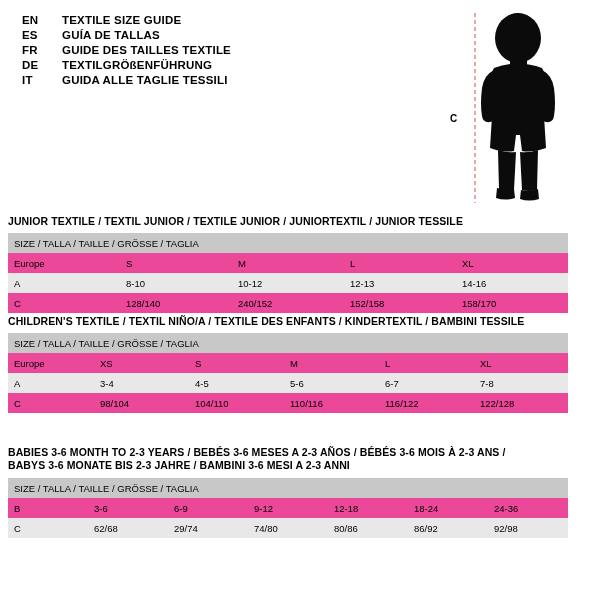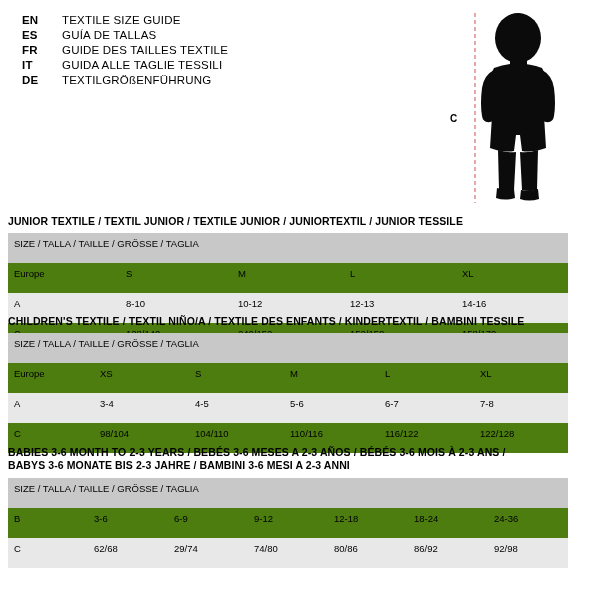"TEXTILE SIZE GUIDE" .lang-title { font-weight: normal -> bold }
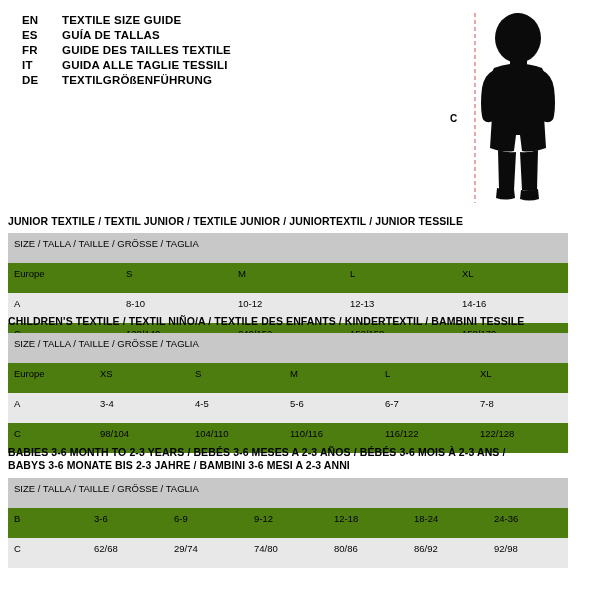"IT" div.header-row { order: before "DE" -> after "DE" }
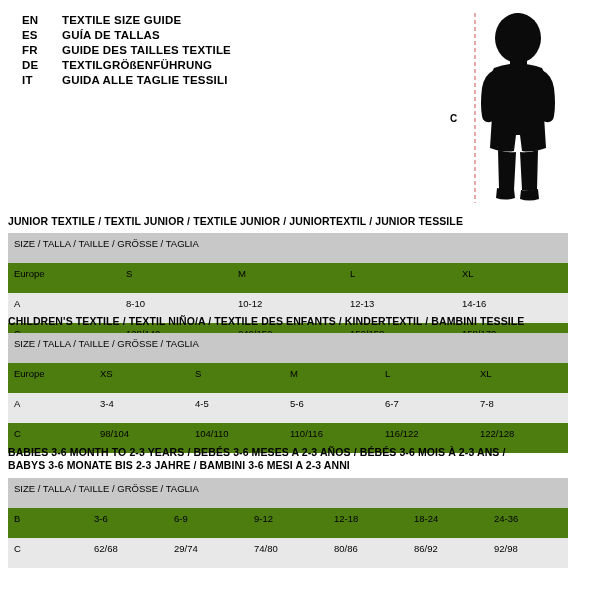"SIZE / TALLA / TAILLE" table.size-table td { padding: 3px 0 13px 6px -> 3px 0 3px 6px }
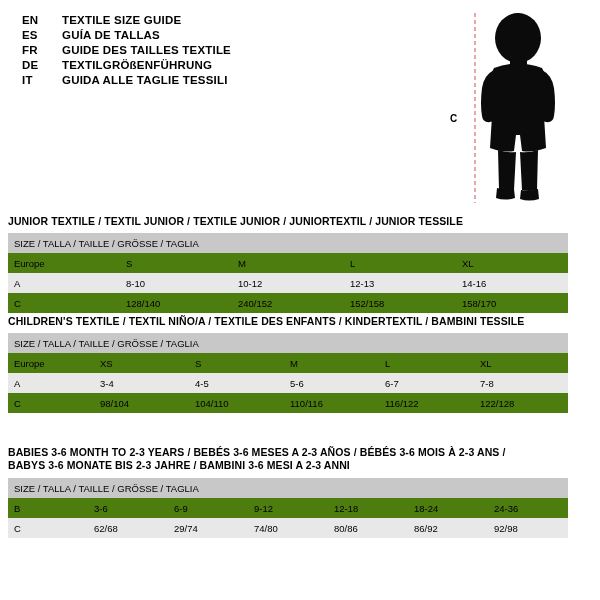"Europe" tr.plain-row td { background: #4d7c0f -> #ec4899 }
